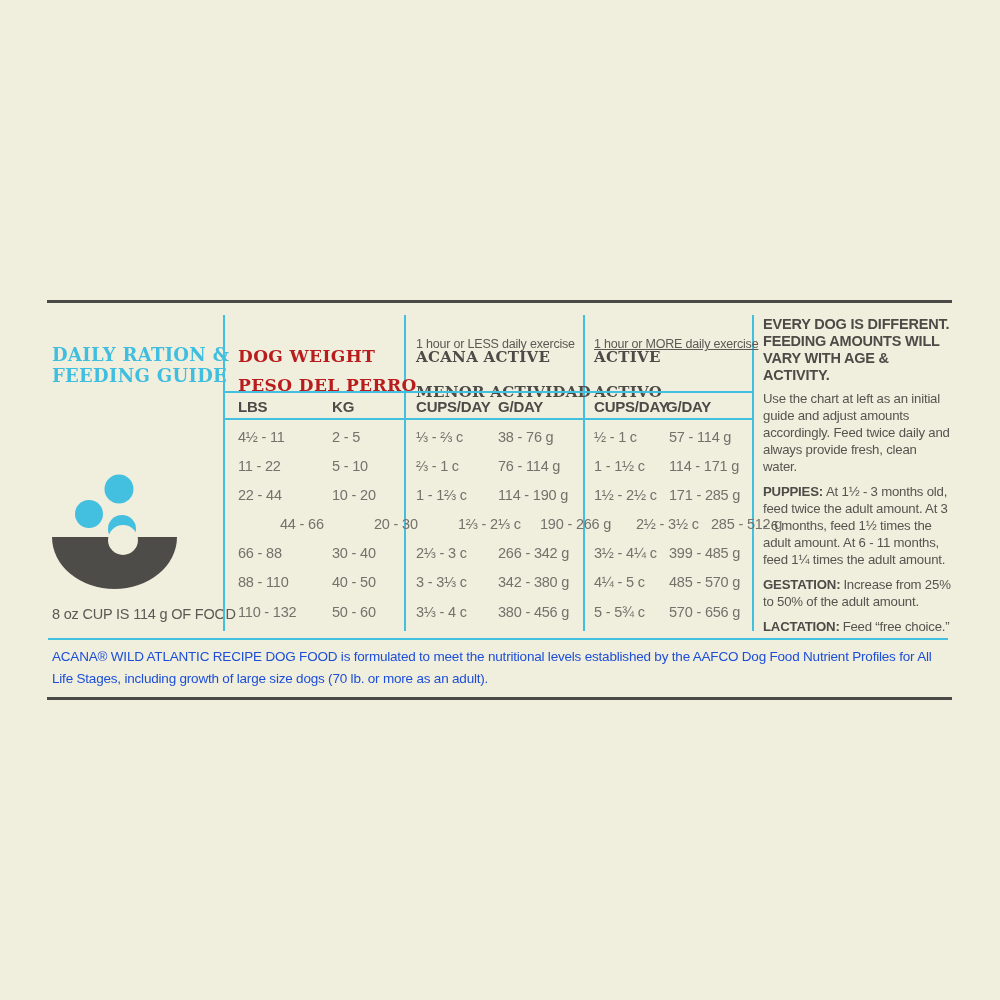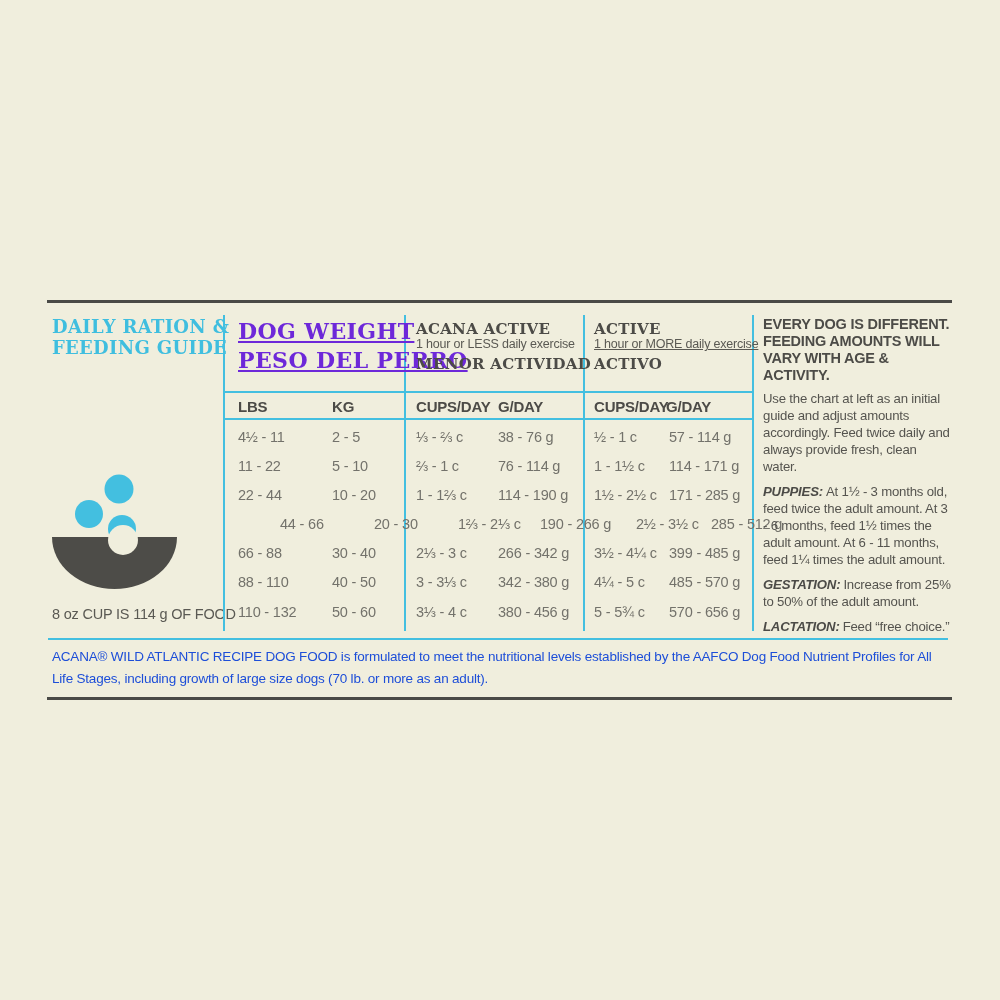"DAILY RATION &" .slab { margin-top: none -> 28px }
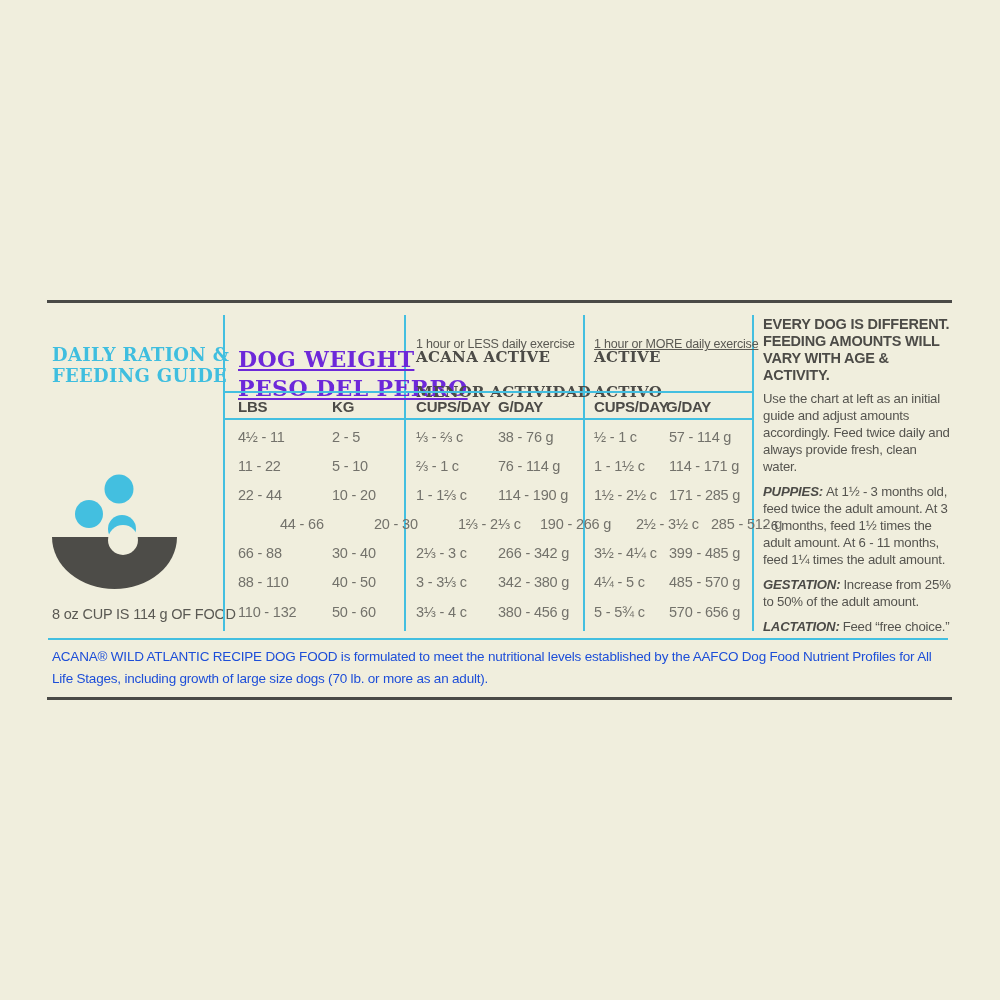"DOG WEIGHT" .hdr-big { color: #6d28d9 -> #b91c1c; font-size: 22px -> 17px; text-decoration: underline -> none }
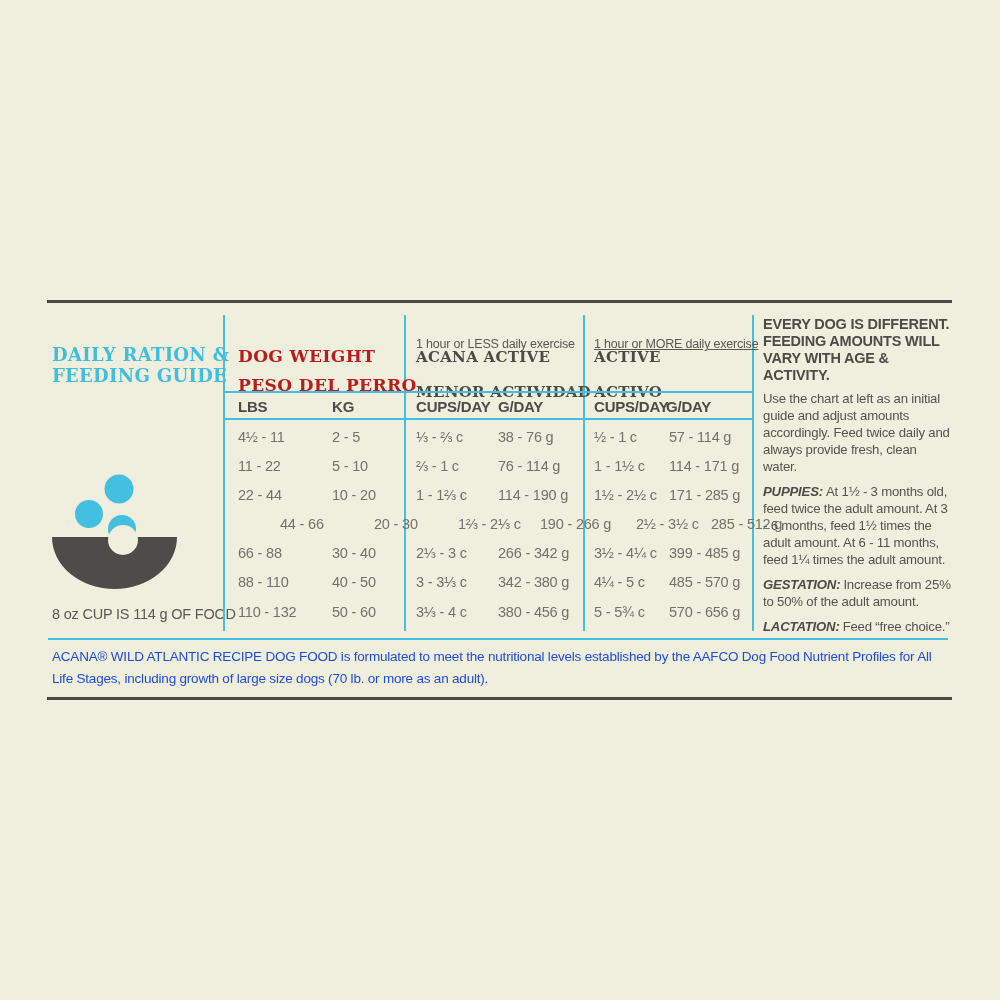"PUPPIES:" .panel .lbl { font-style: italic -> none }
